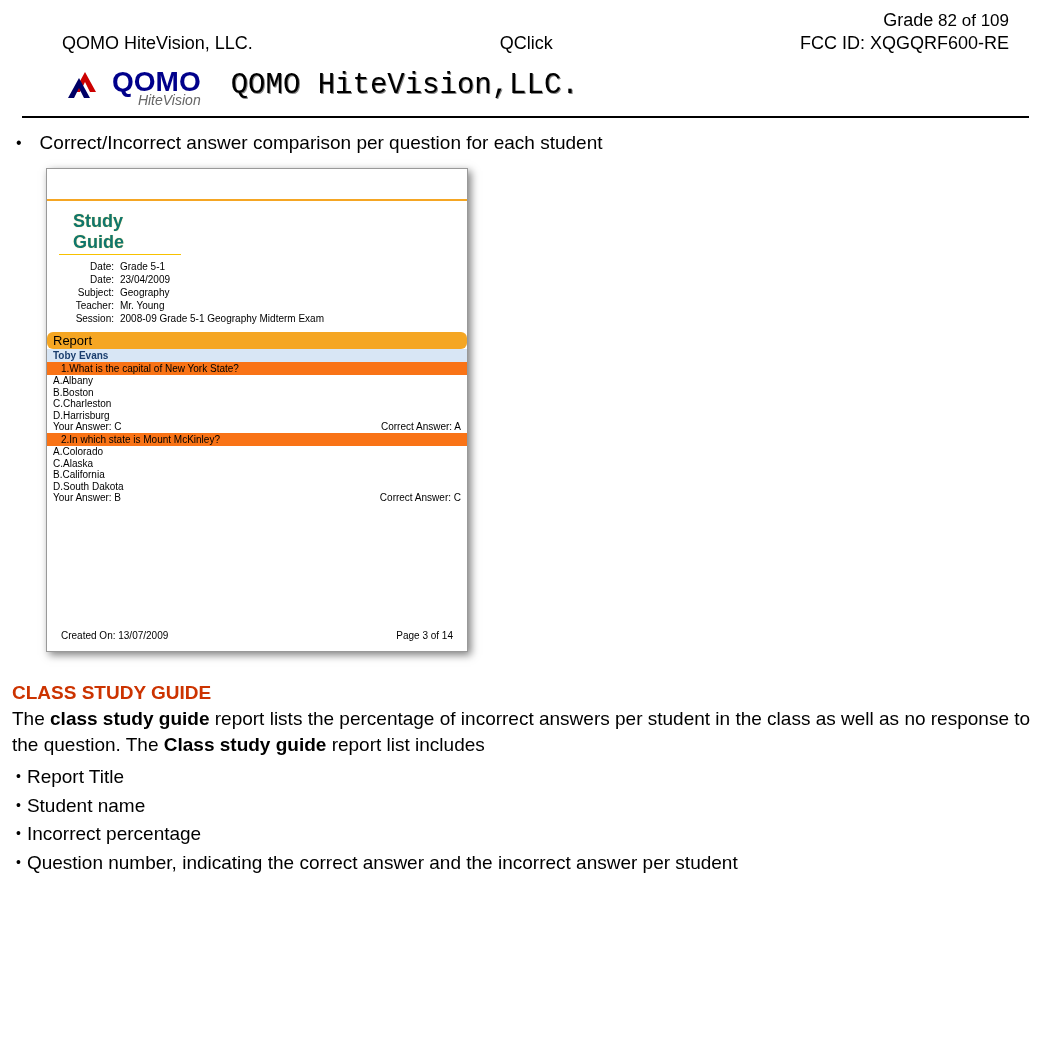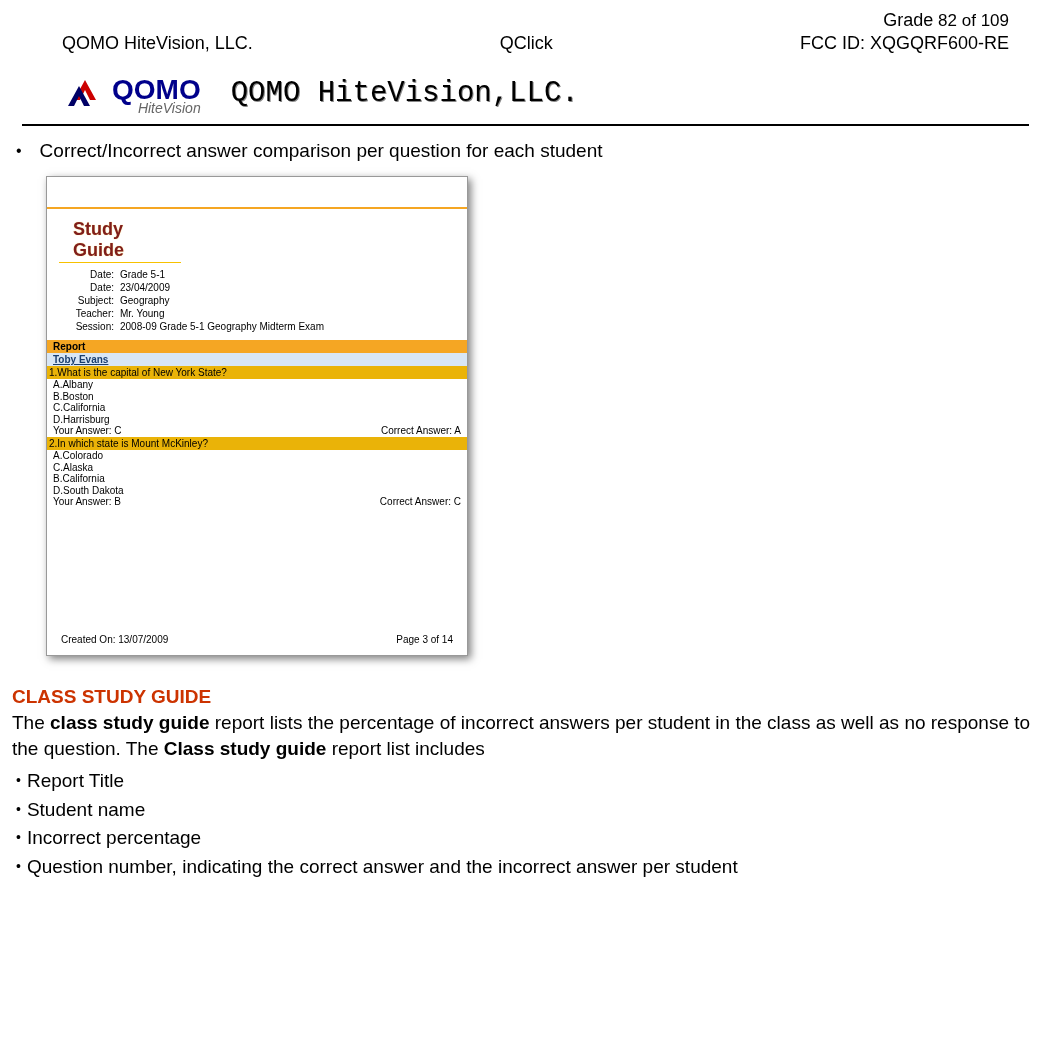"QOMO" .logo-row { margin-top: 12px -> 4px }
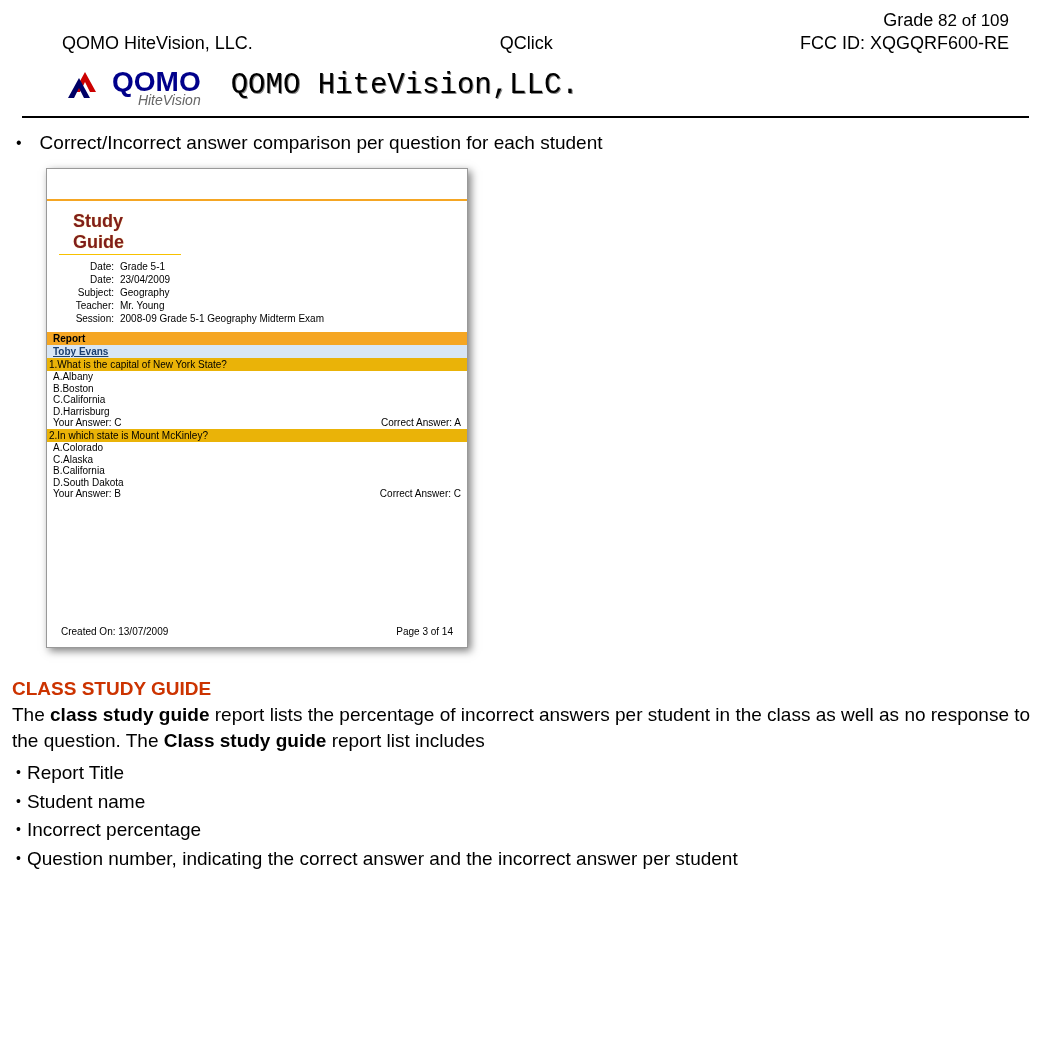"Study Guide" .ss-title { color: #7f1d1d -> #0f766e }
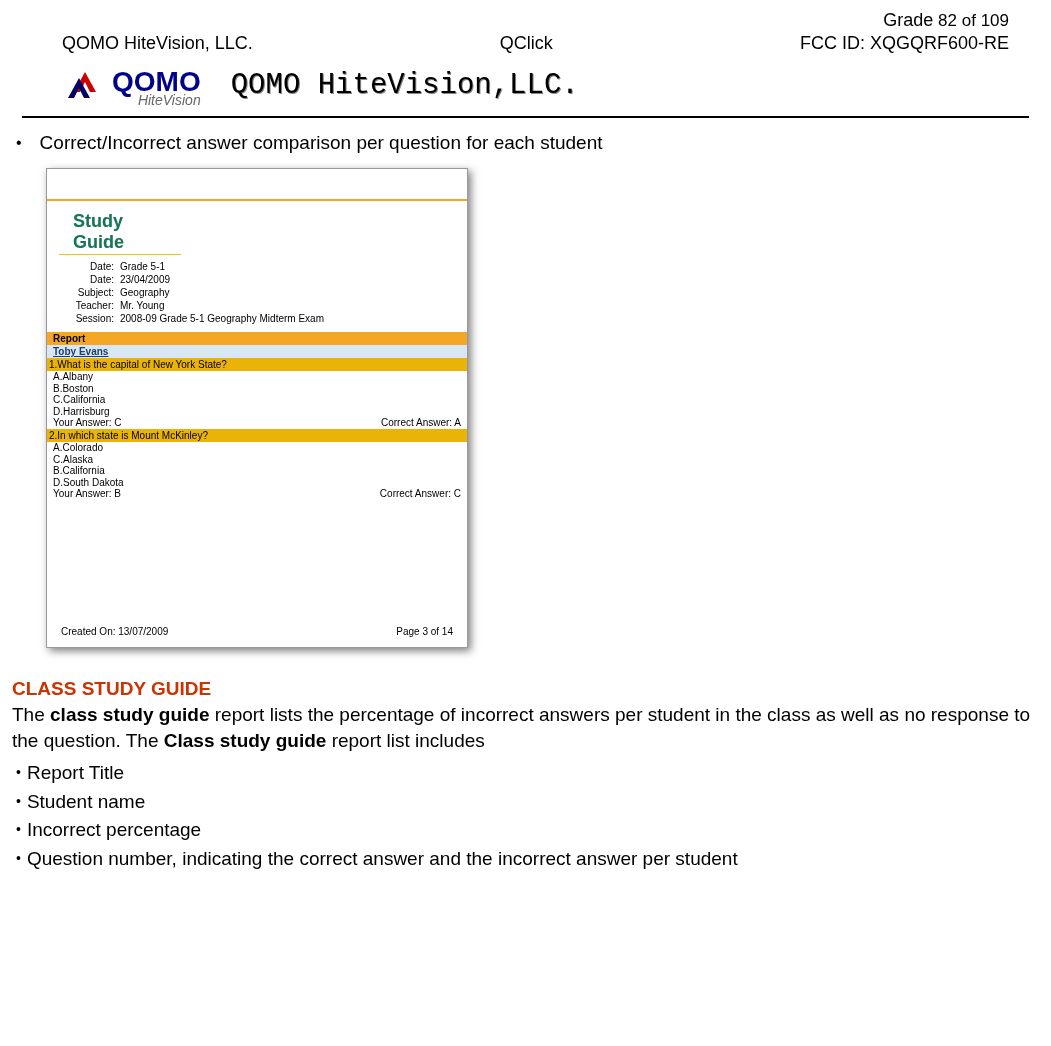"Report" .ss-report-hdr { border-radius: none -> 6px; font-size: 10px -> 13px; font-weight: bold -> normal }
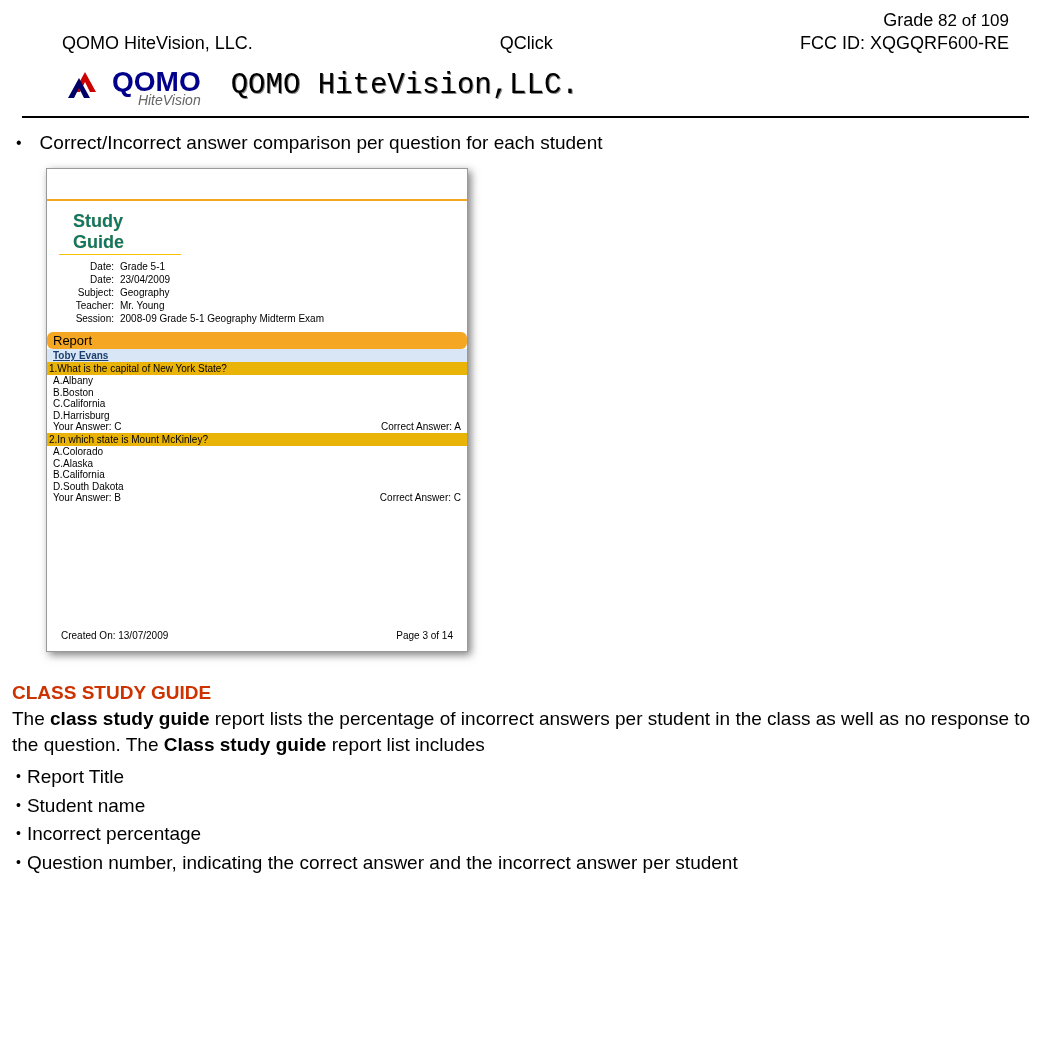"Toby Evans" .ss-student { text-decoration: underline -> none }
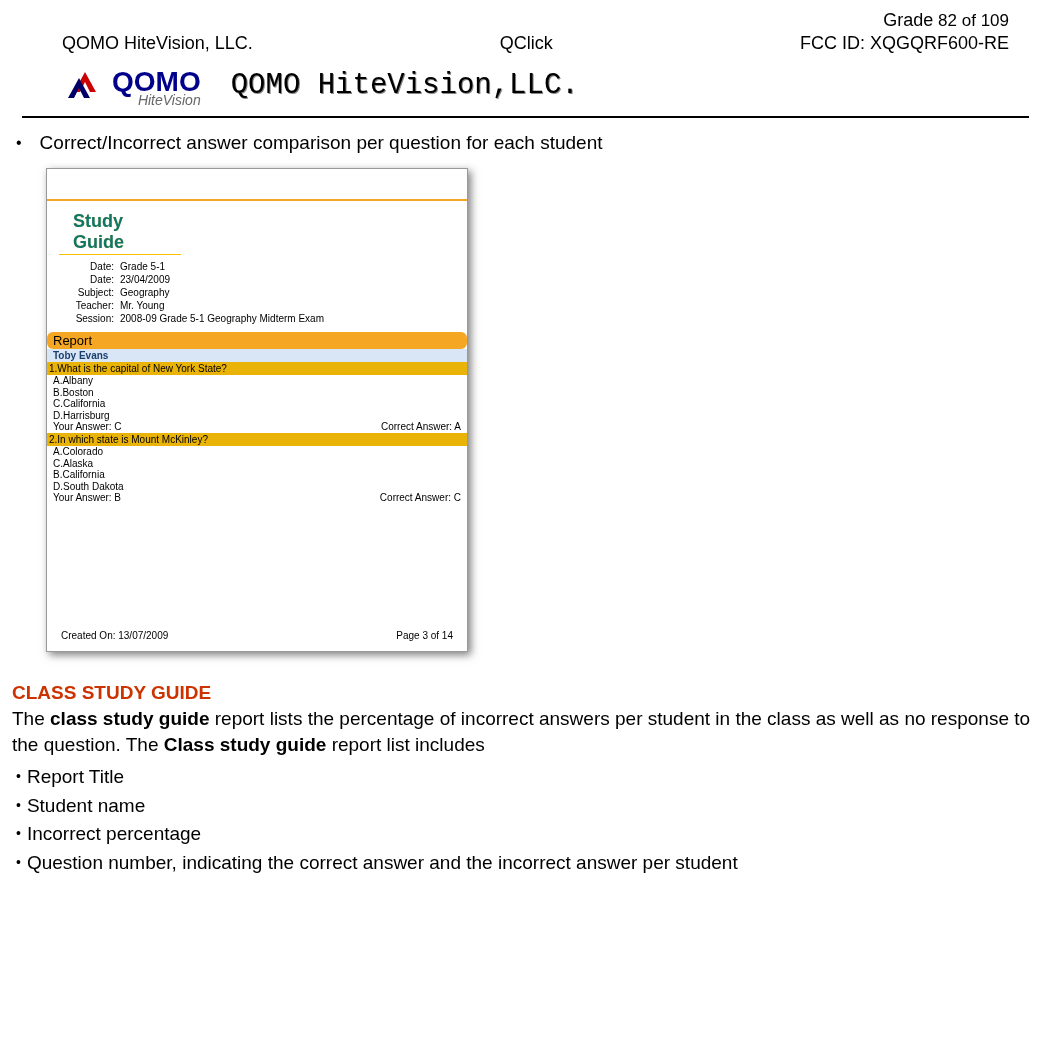"1.What is the capital of" .ss-qhdr { background: #eab308 -> #f97316; padding: 1px 2px -> 1px 14px }
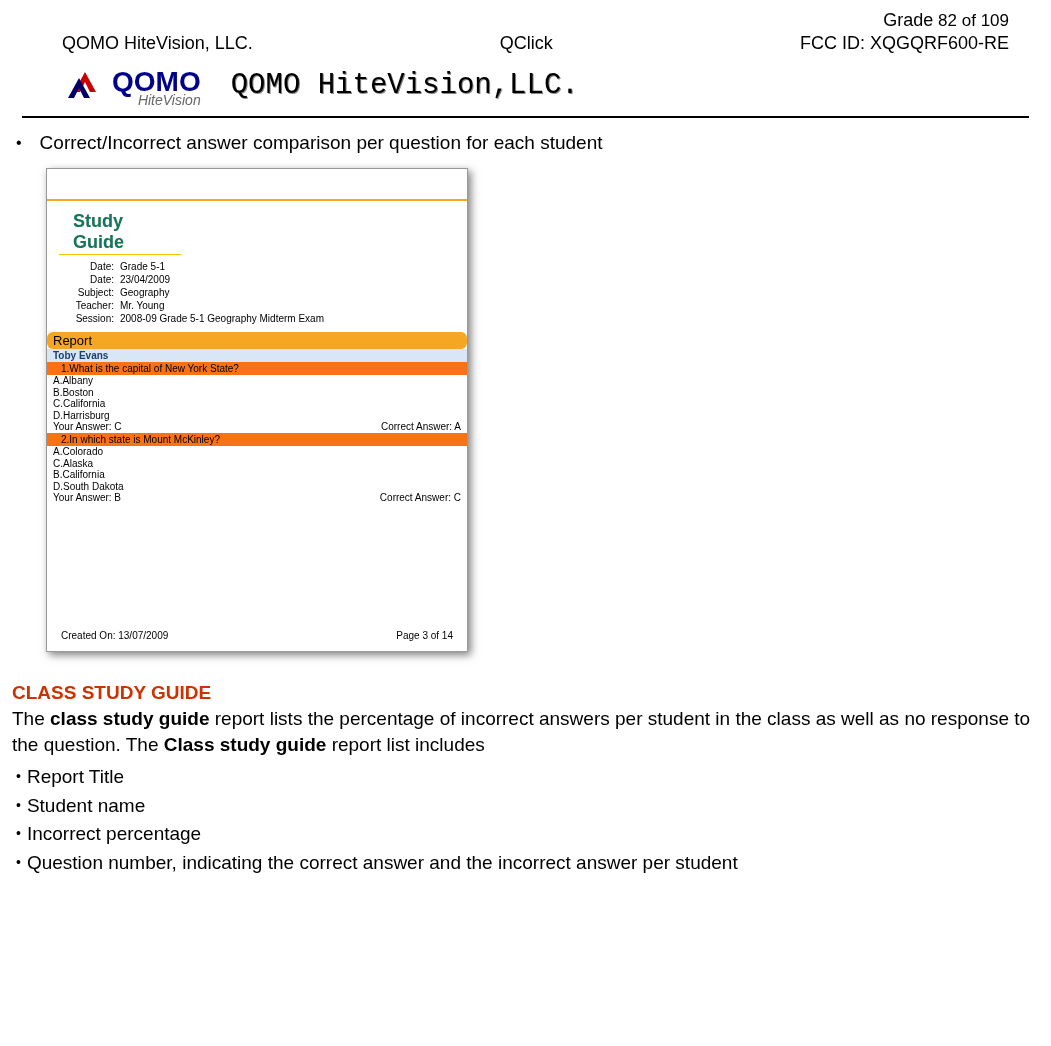"C.California" div.ss-opt { text: C.California -> C.Charleston }
